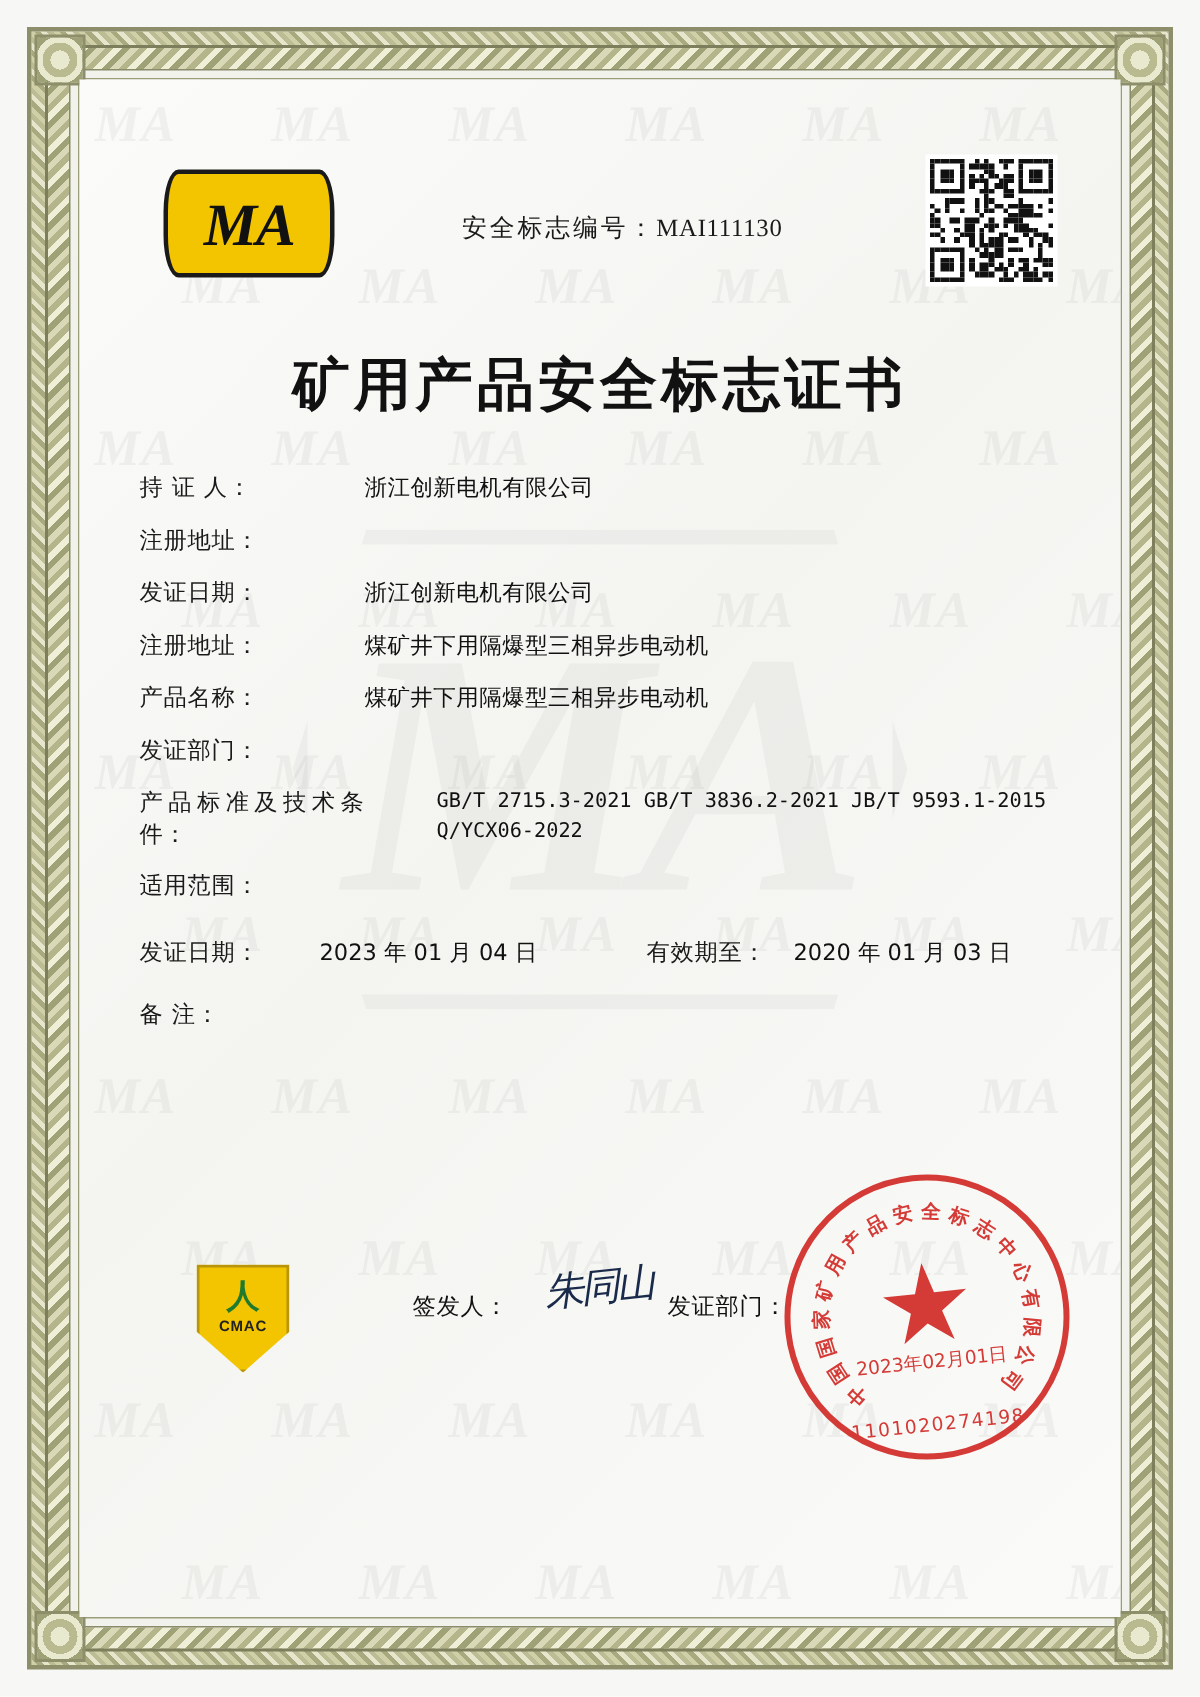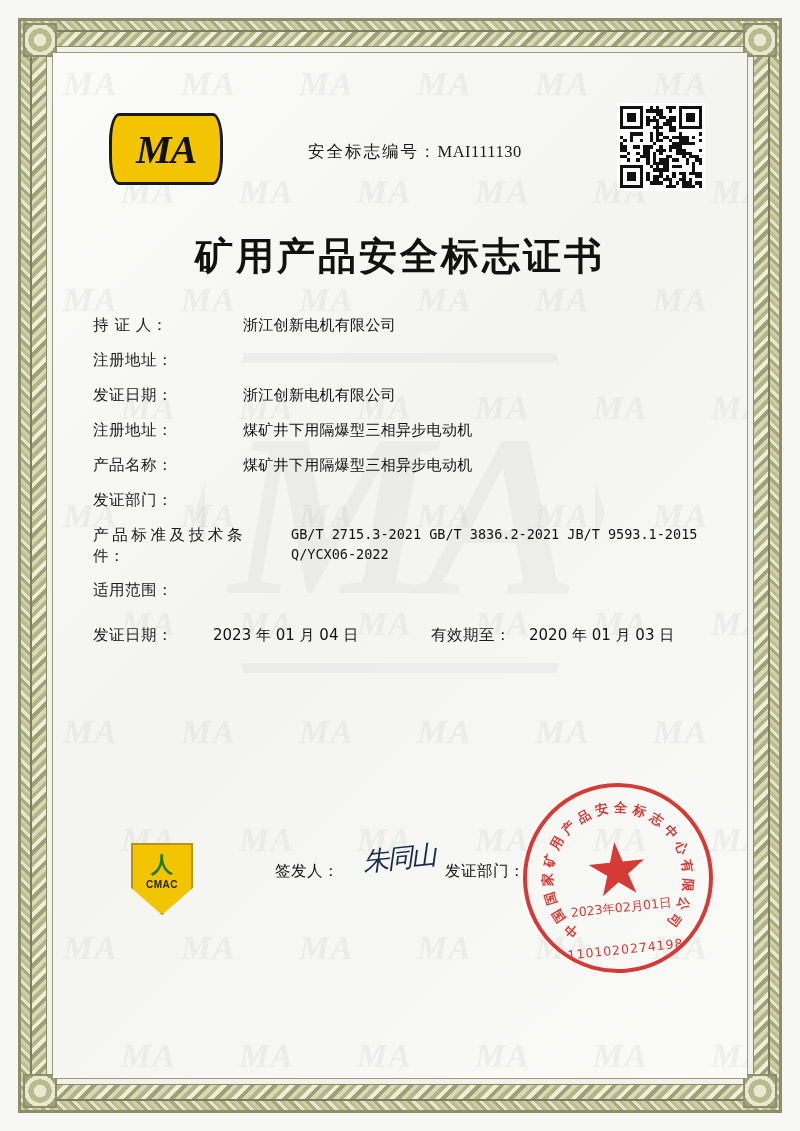"备 注：" div.row { html: none -> <div> <div>备 注：</div> <div></div> </div> }
